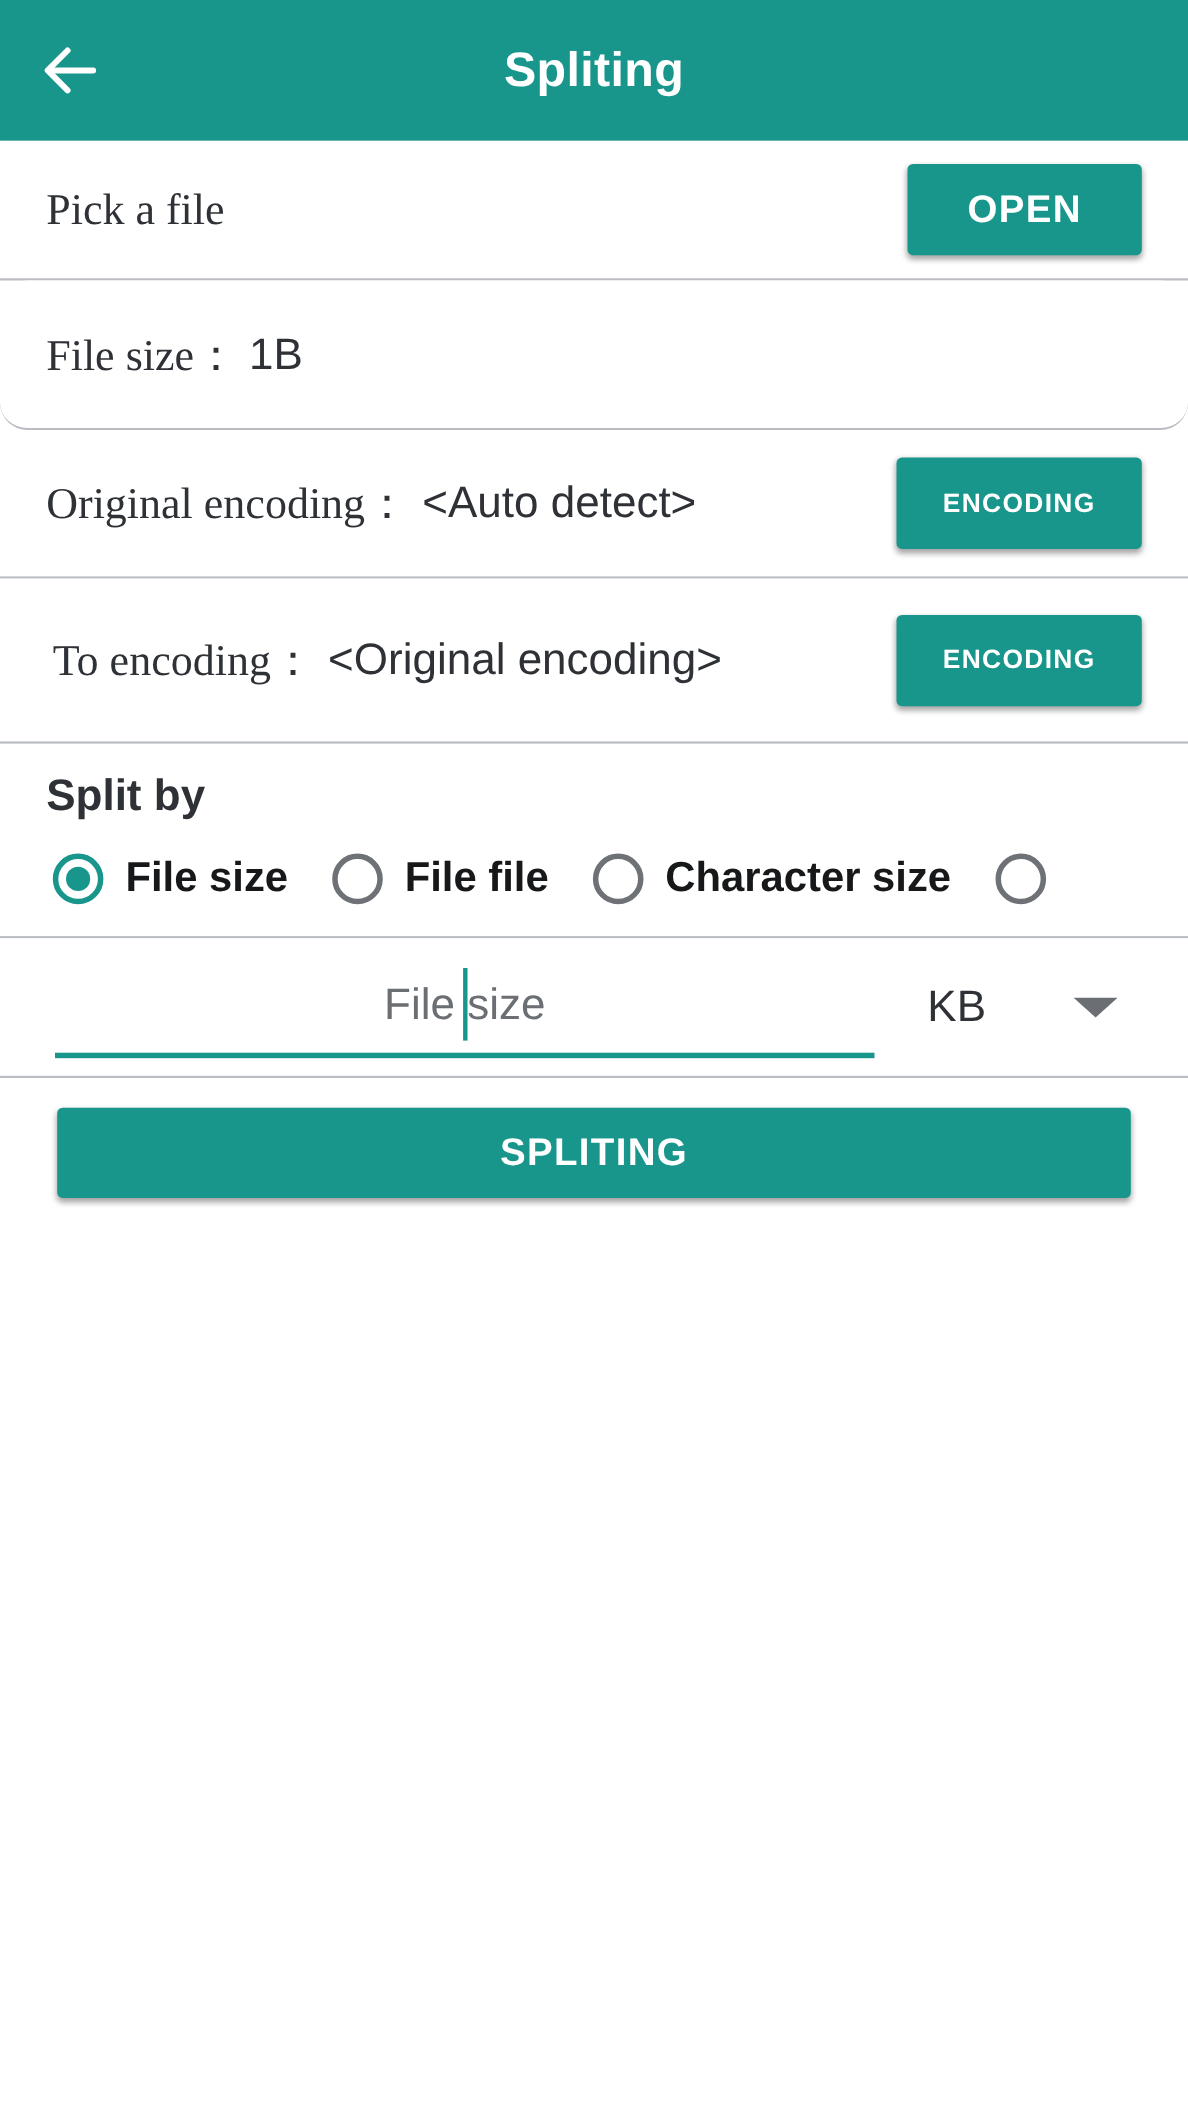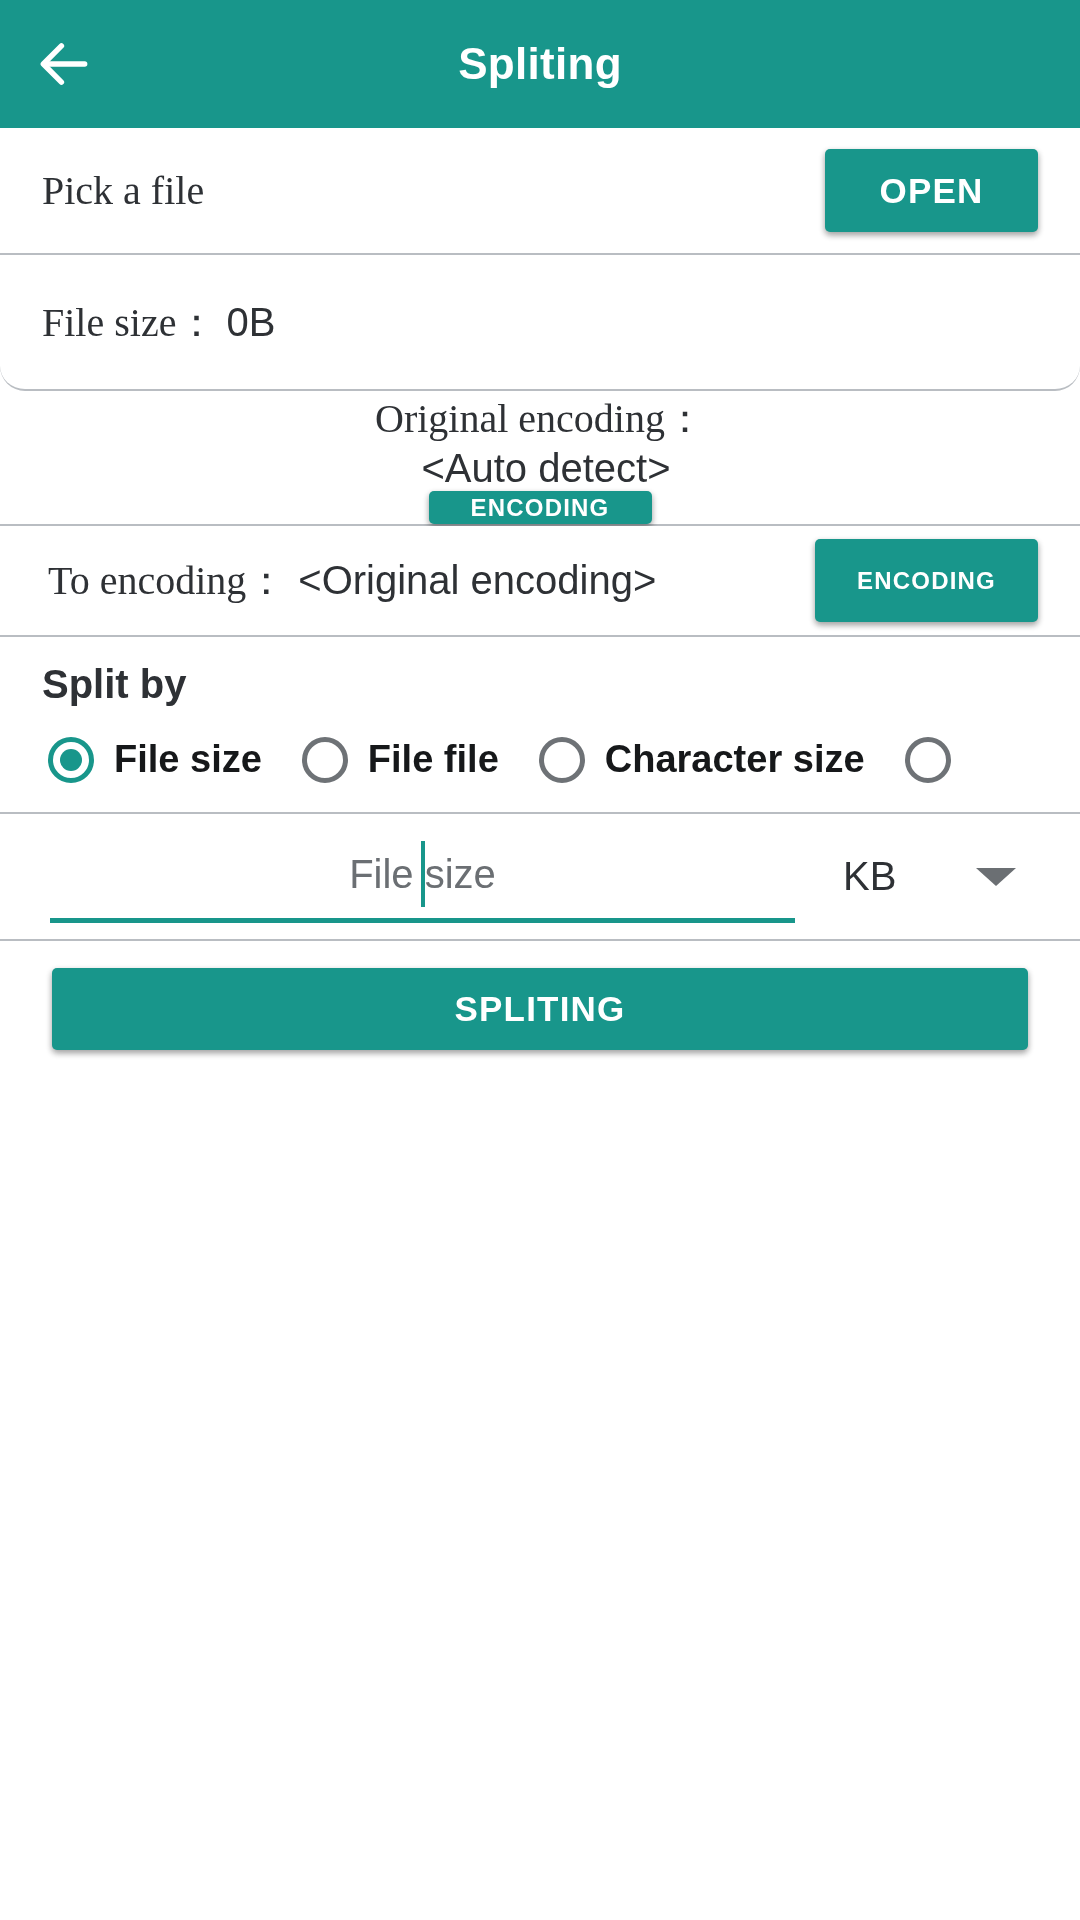"0B" span.row-value { text: 0B -> 1B }
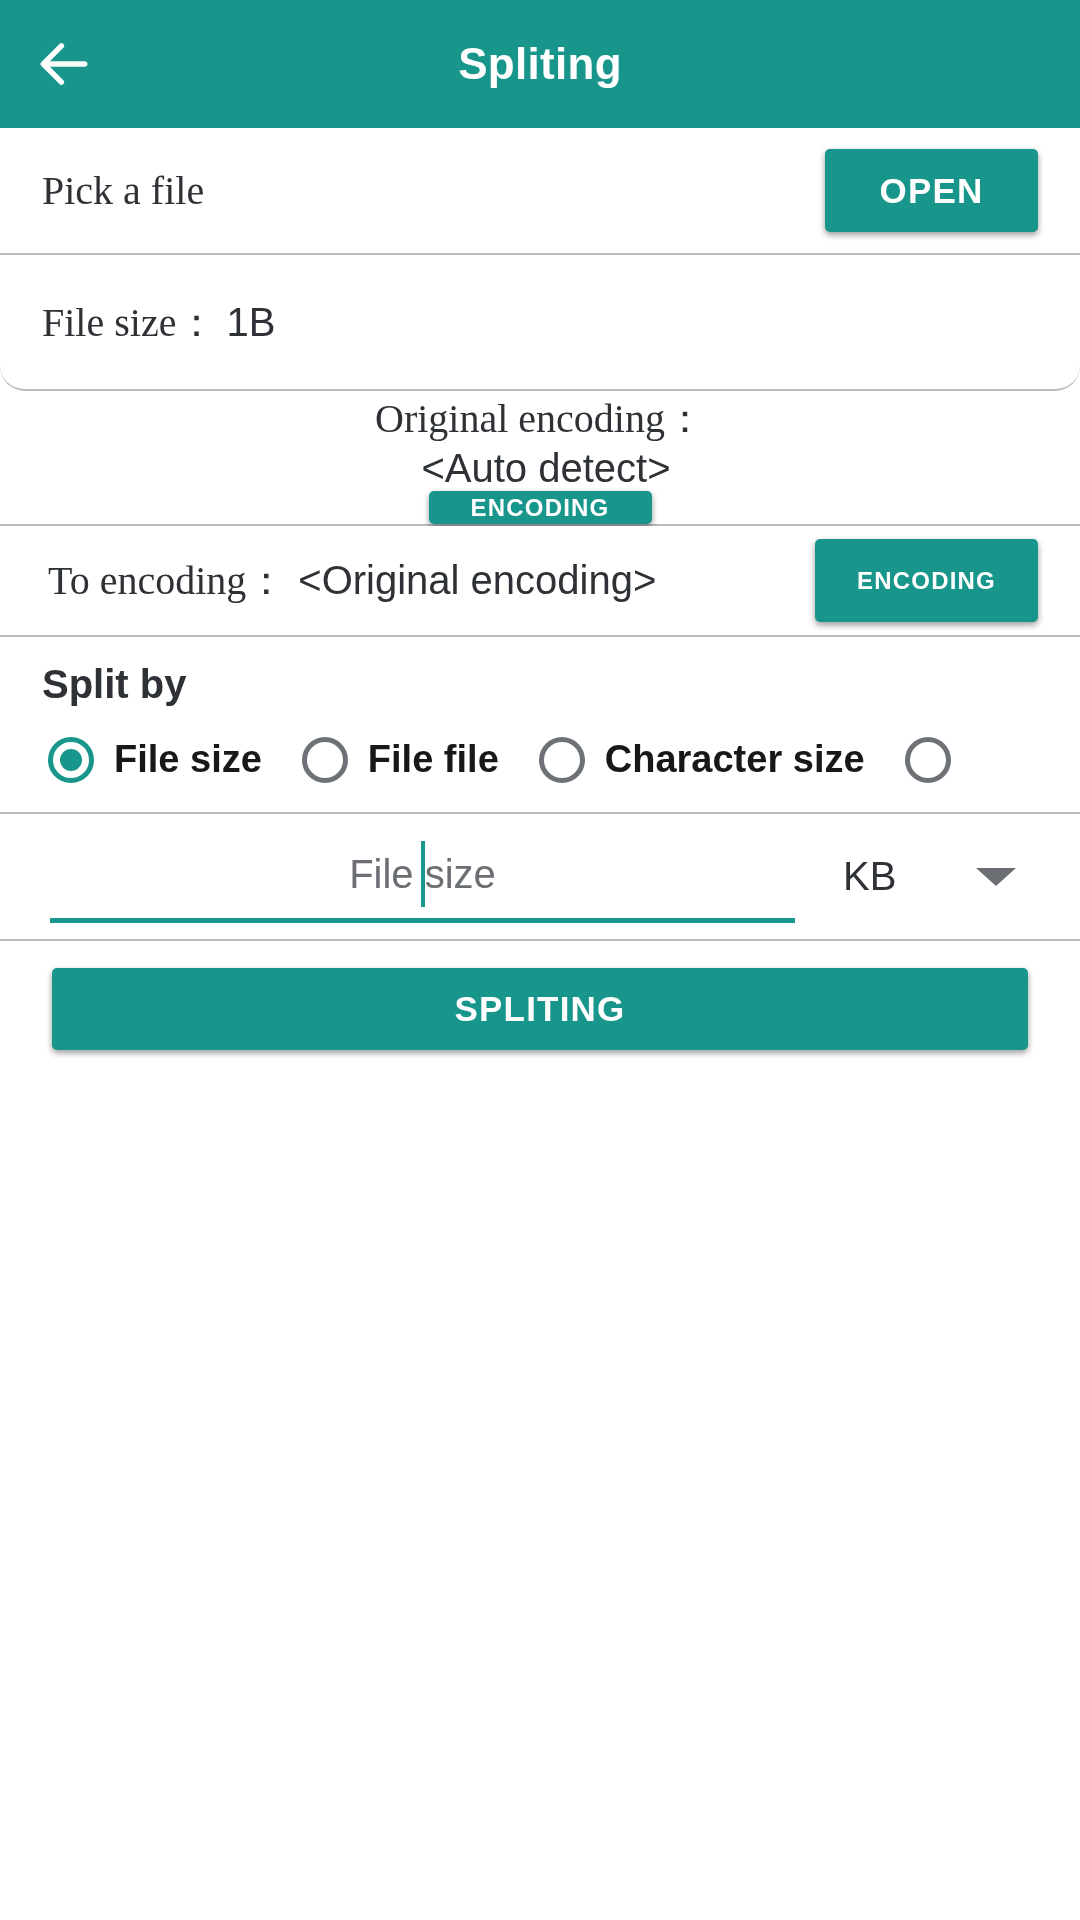"Original encoding：" .row-origenc { flex-direction: column -> none }
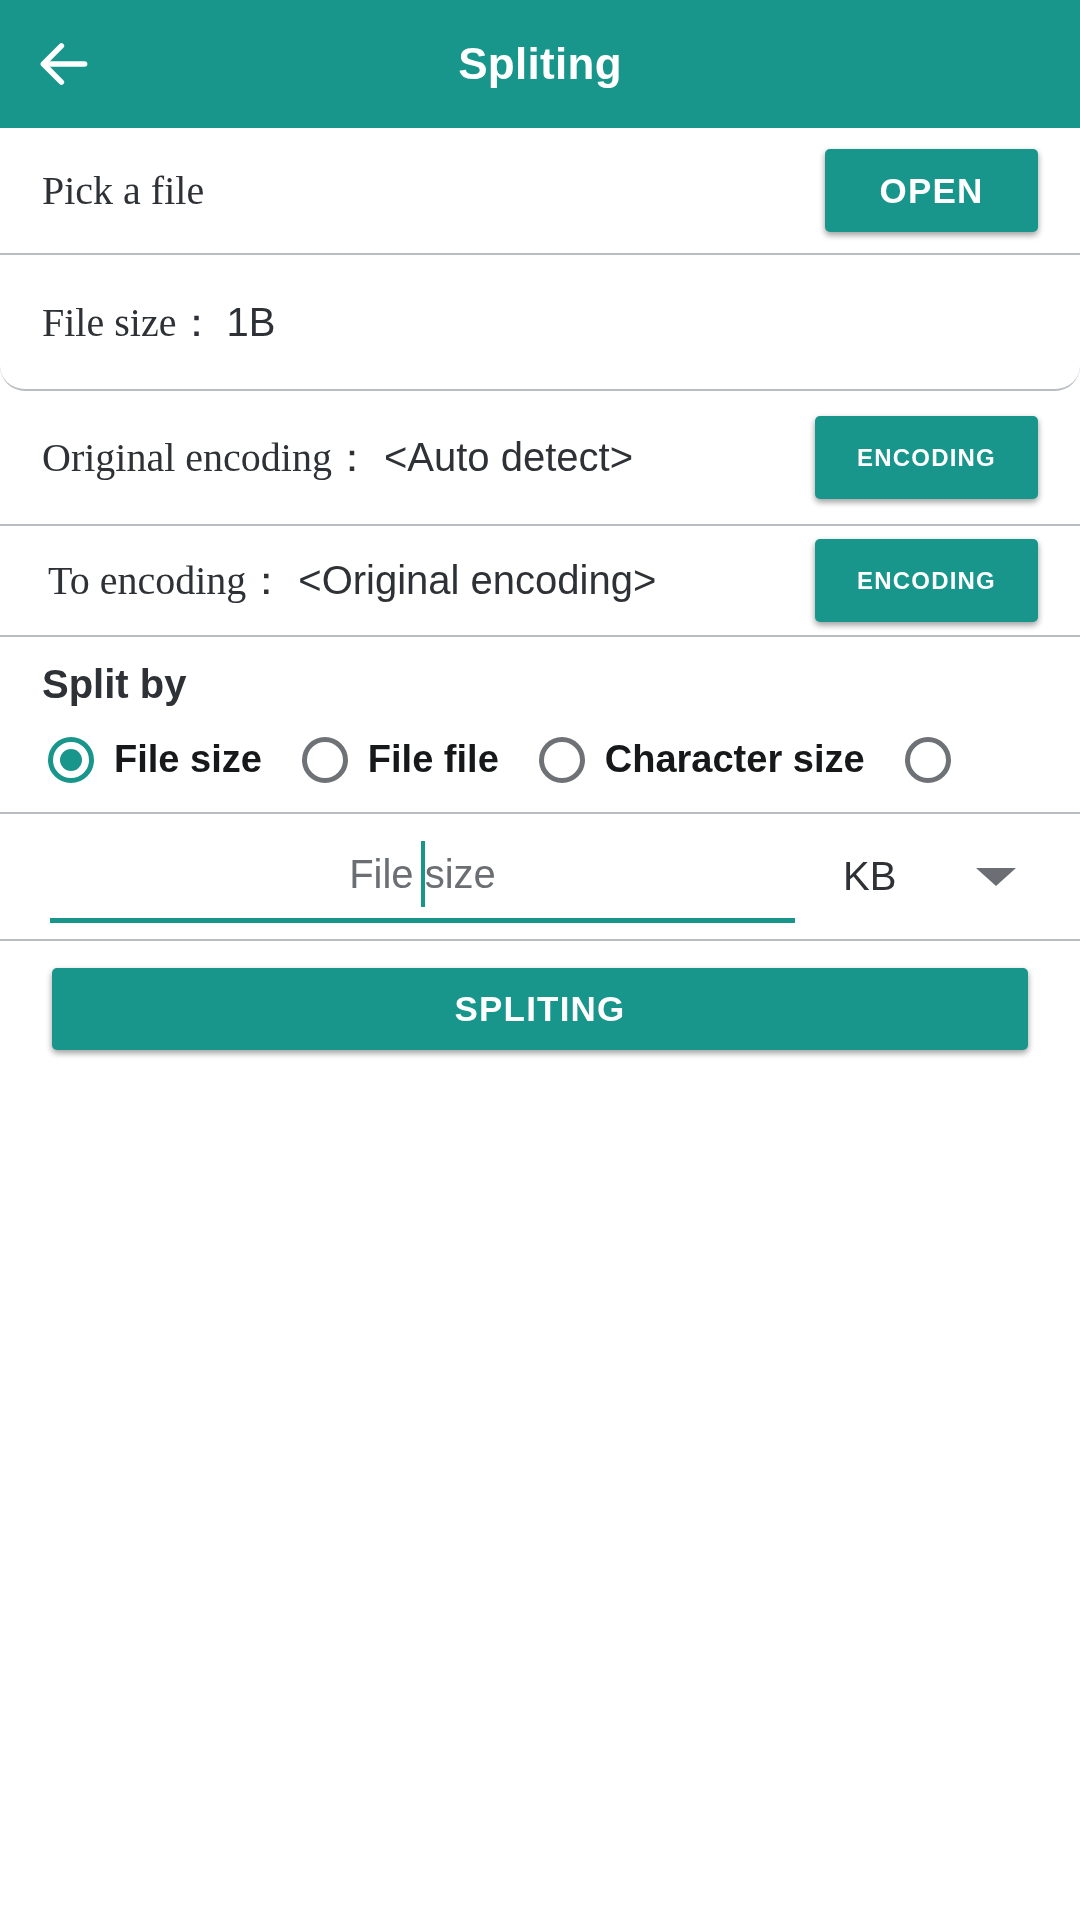"To encoding：" .row-toenc { height: 111px -> 150px }
